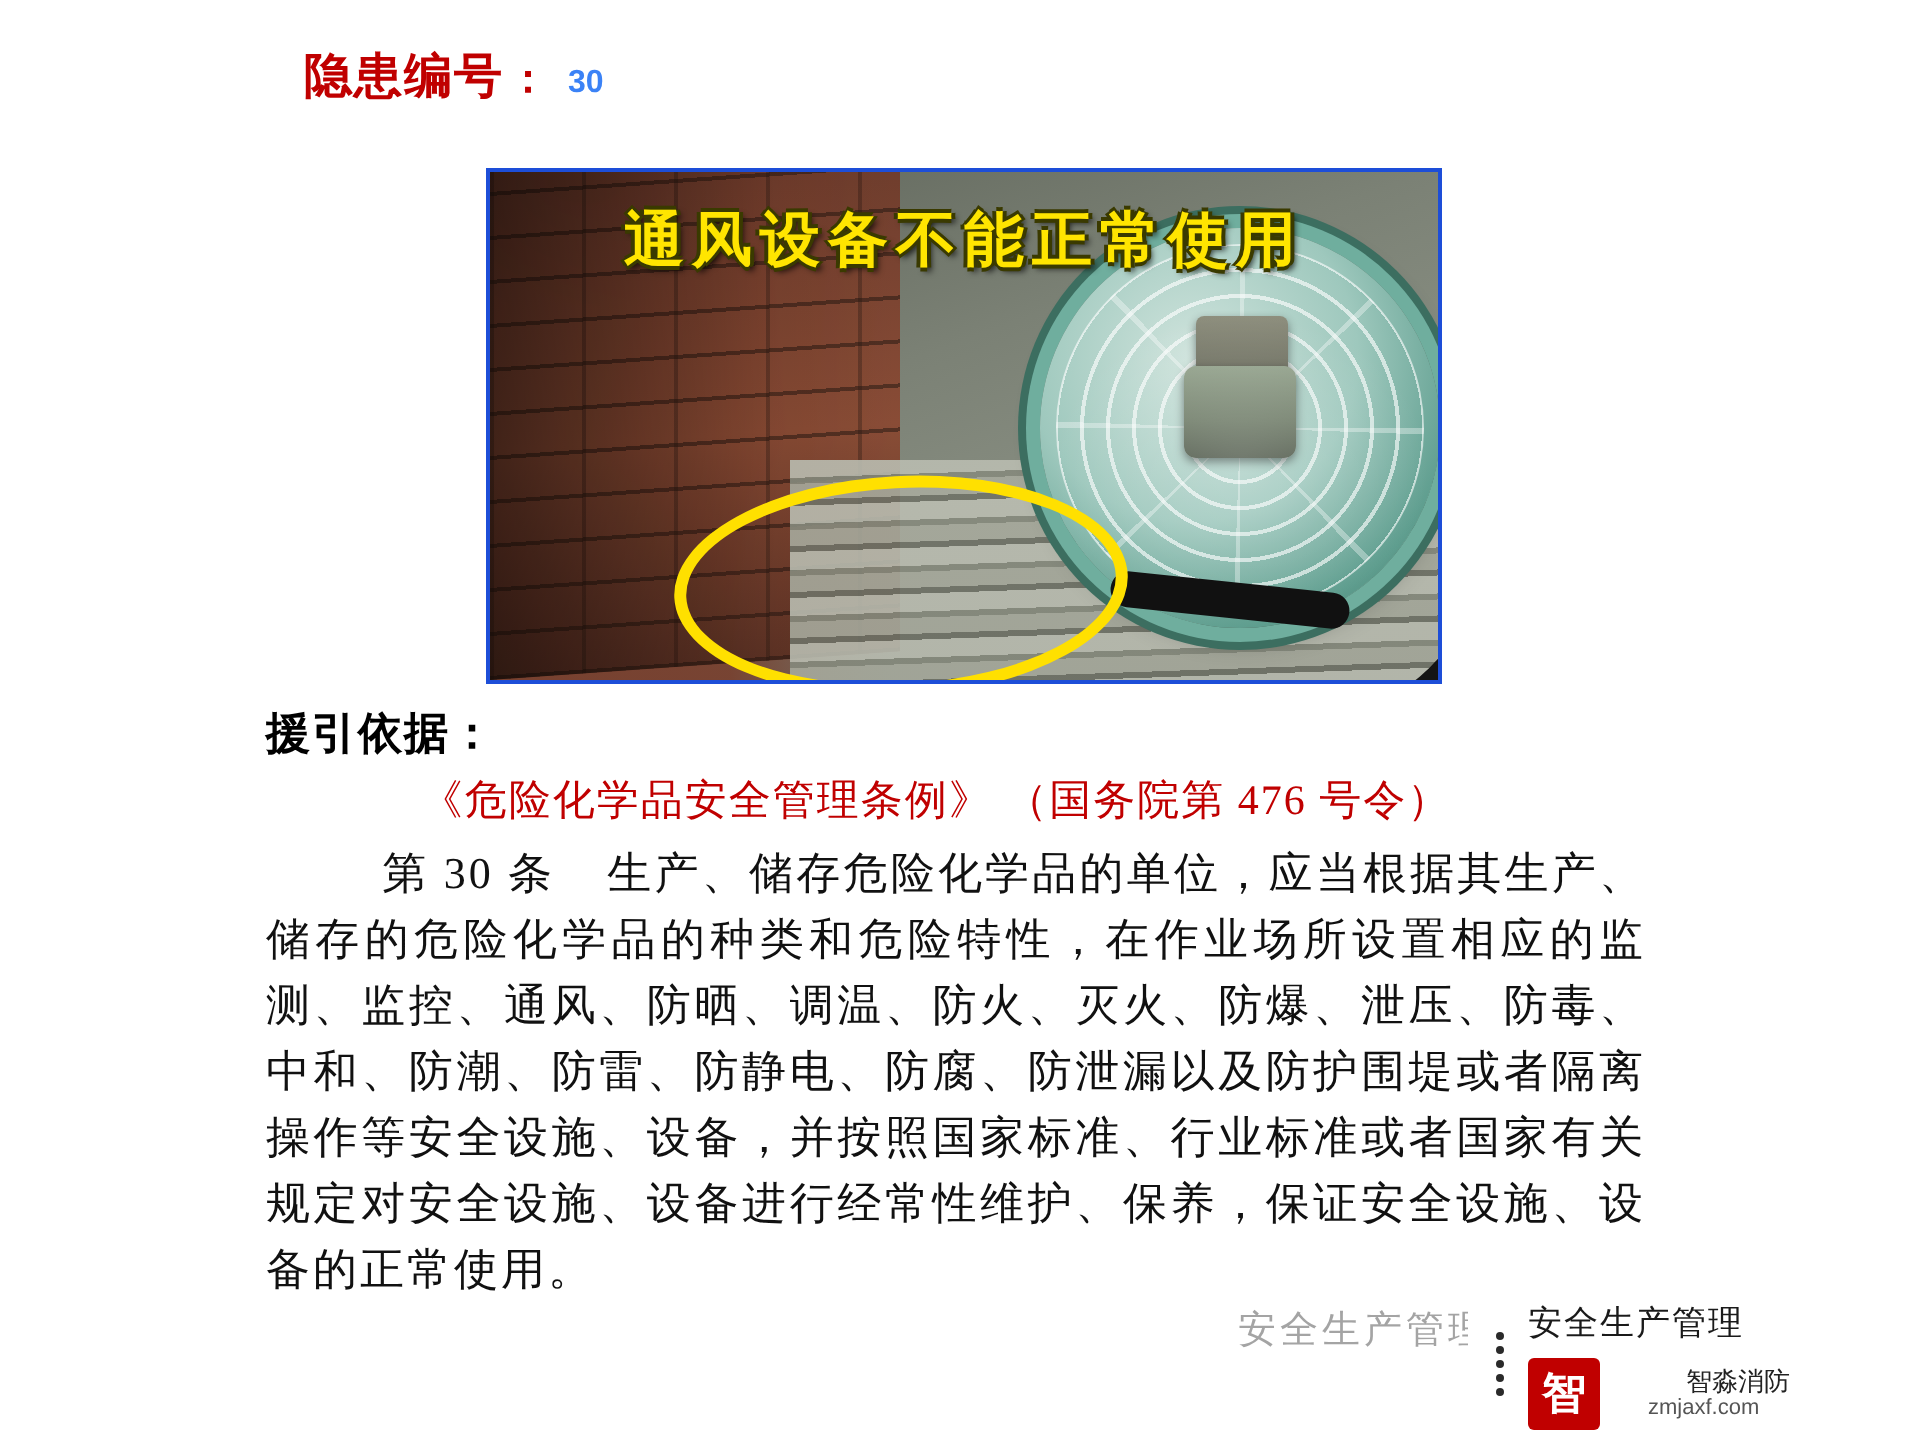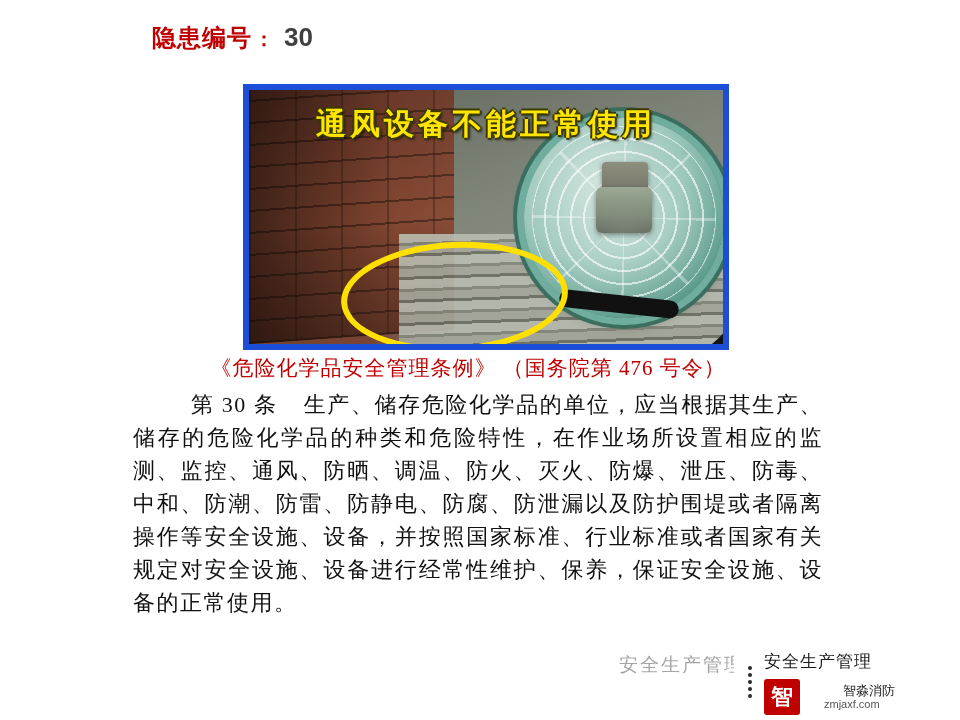"30" .header-number { color: #404040 -> #3b82f6; font-size: 26px -> 16px }
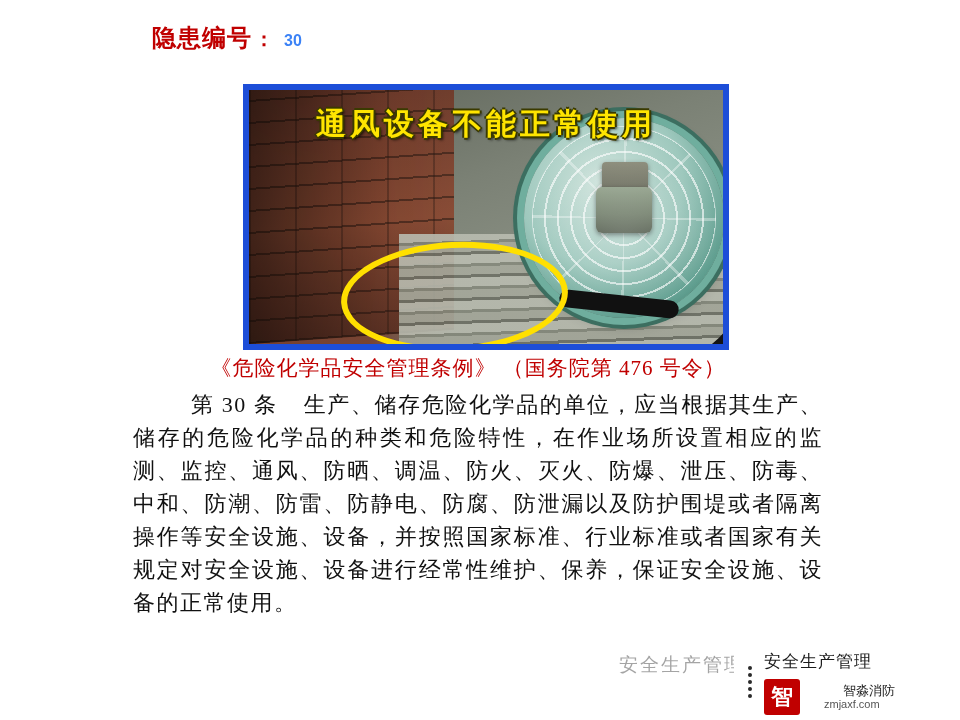"通风设备不能正常使用" .photo-wrap { border: 6px solid #1d4ed8 -> 2px solid #1d4ed8 }
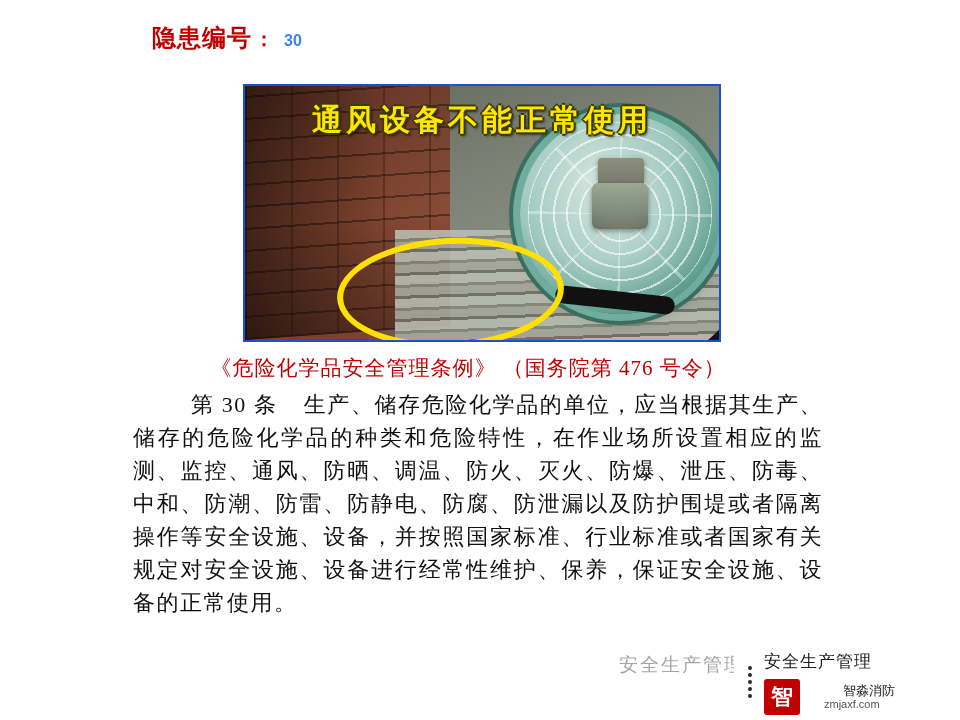"援引依据：" div.line-bold { html: none -> <div>援引依据：</div> }
